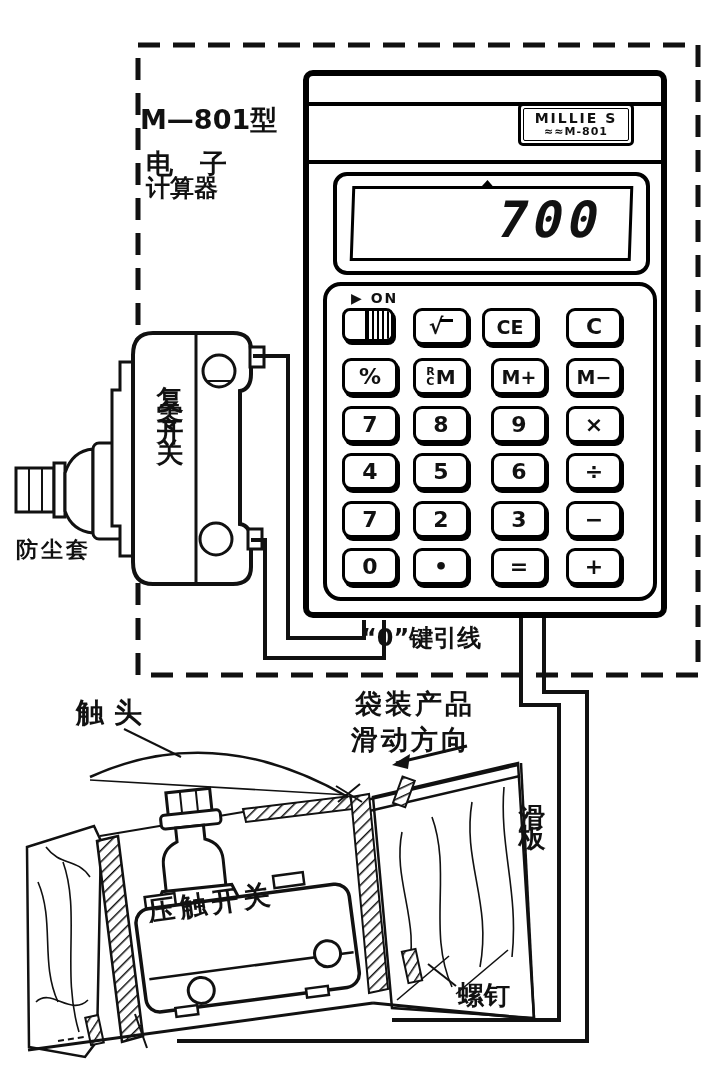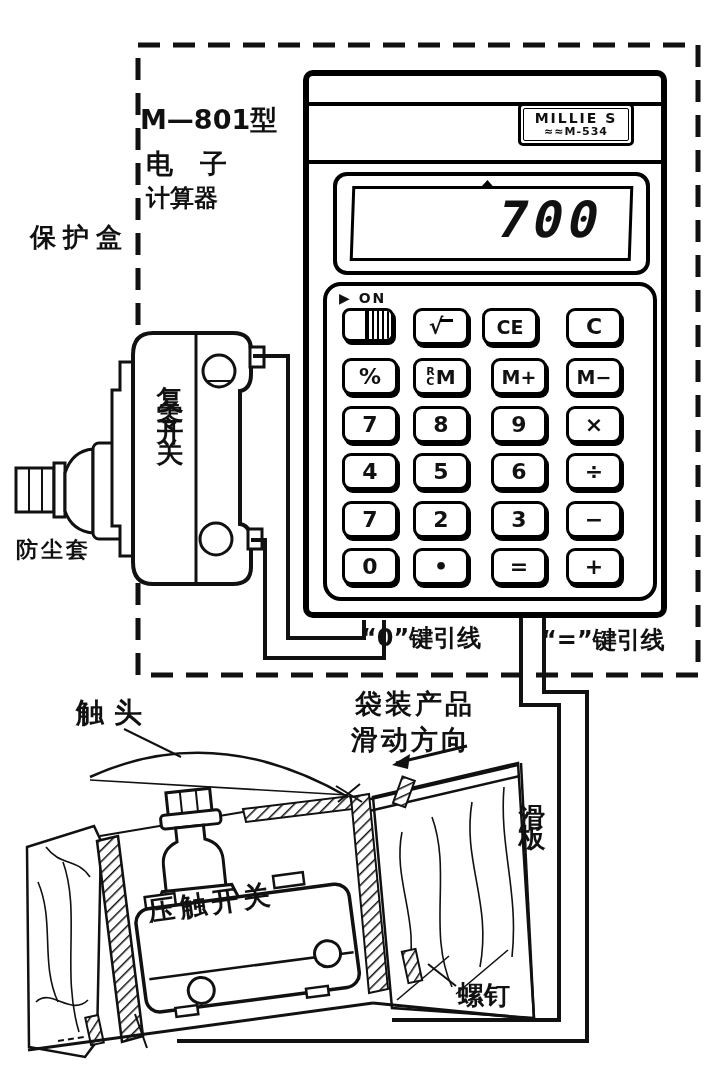"≈≈M-534" div.brand-l2 { text: M-534 -> M-801 }
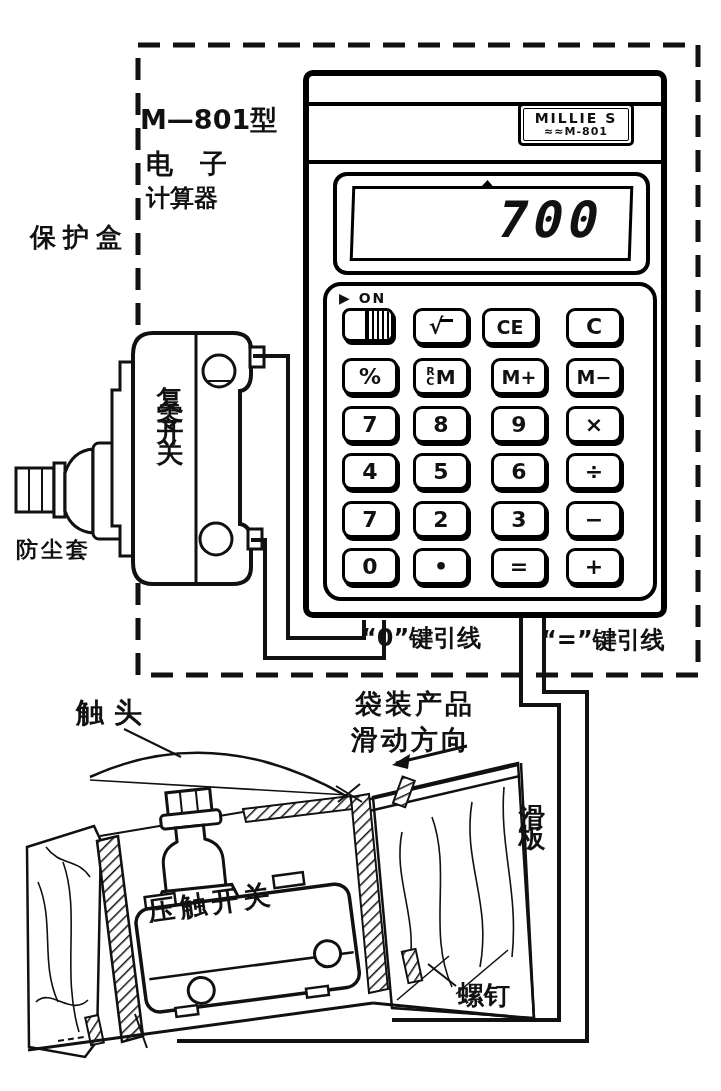"计算器" div.lbl { top: 182px -> 172px }
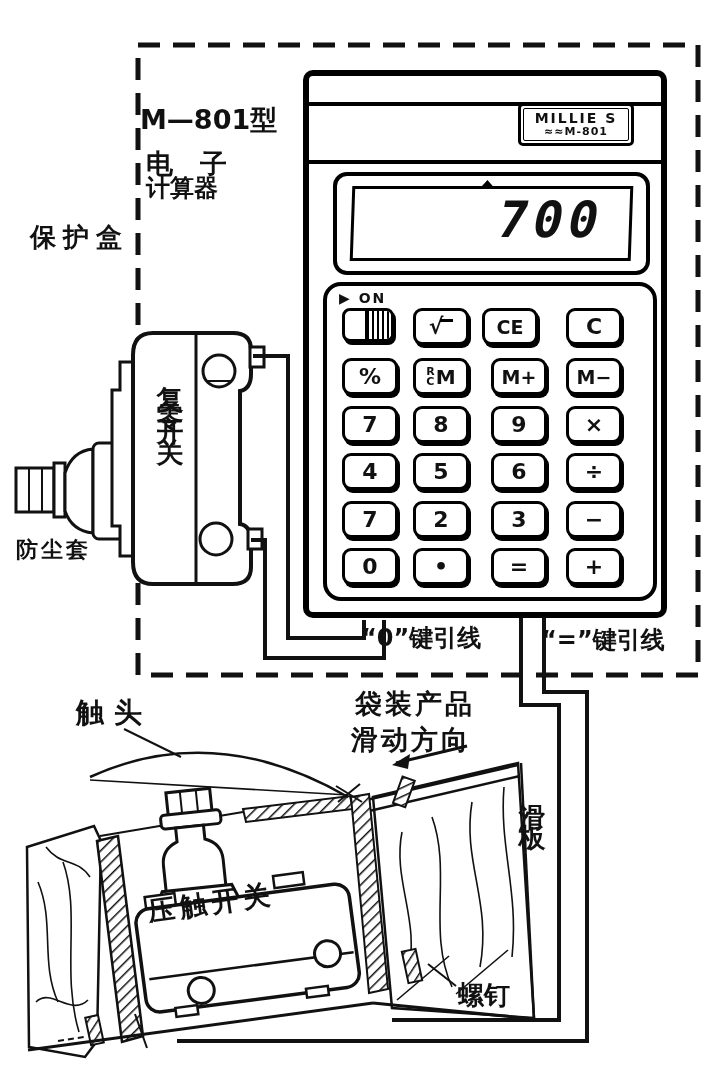"保护盒" div.lbl { html: <div>保护盒</div> -> none }
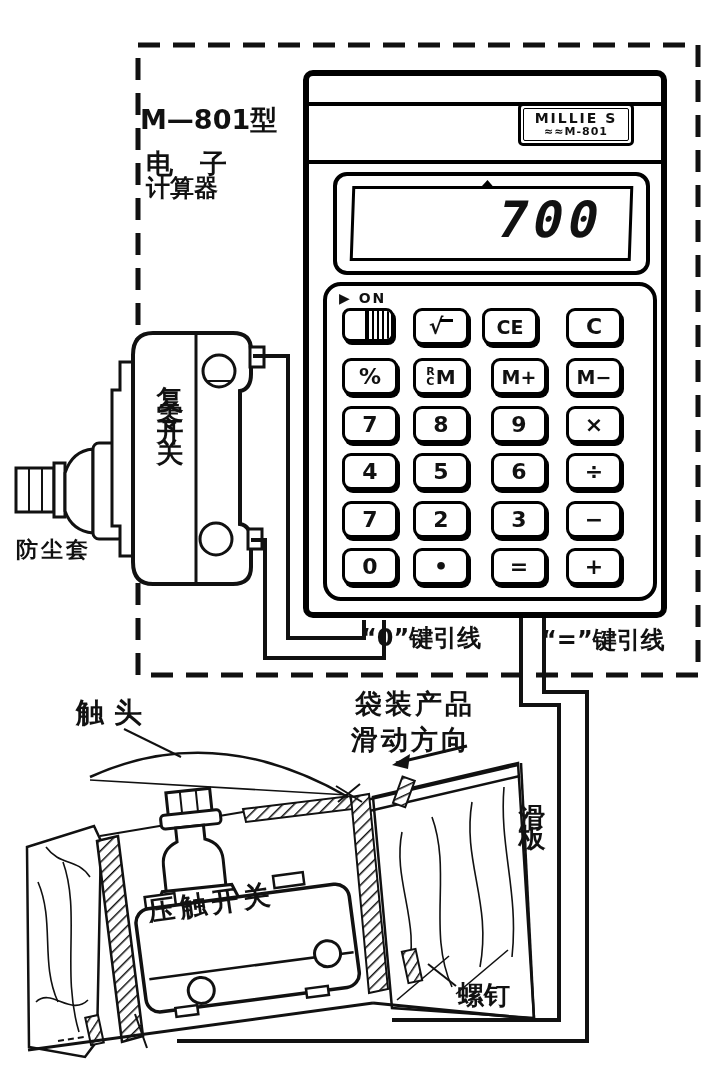"▶ ON" .onlbl { left: 12px -> 24px }
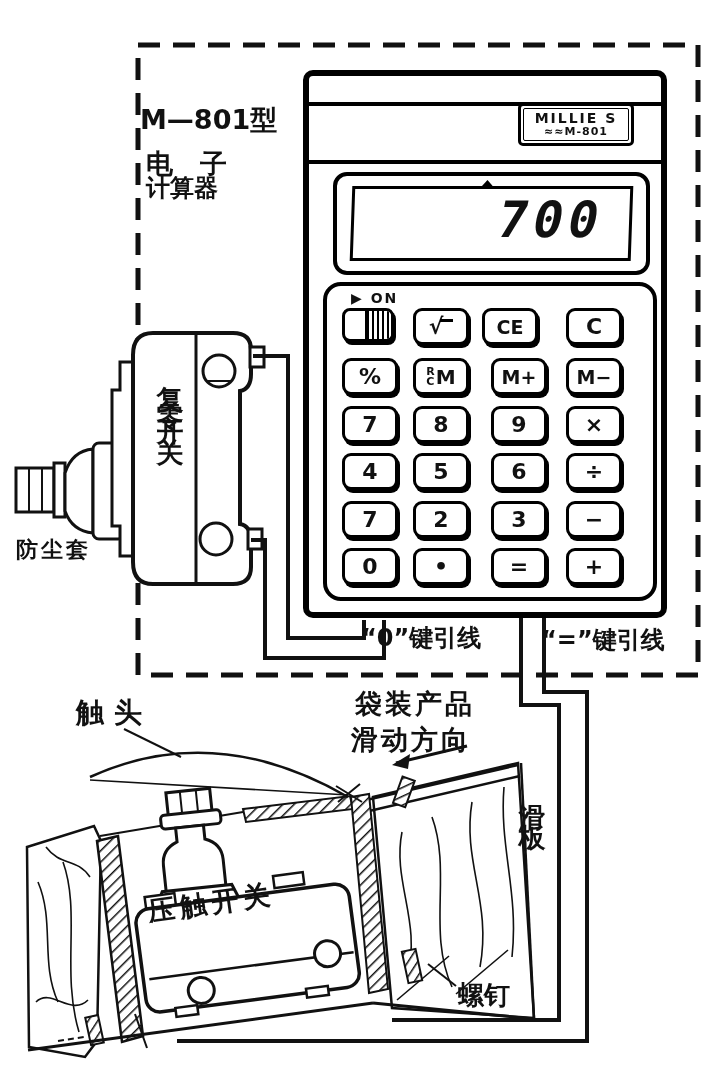"“=”键引线" div.lbl { html: <div>“=”键引线</div> -> none }
